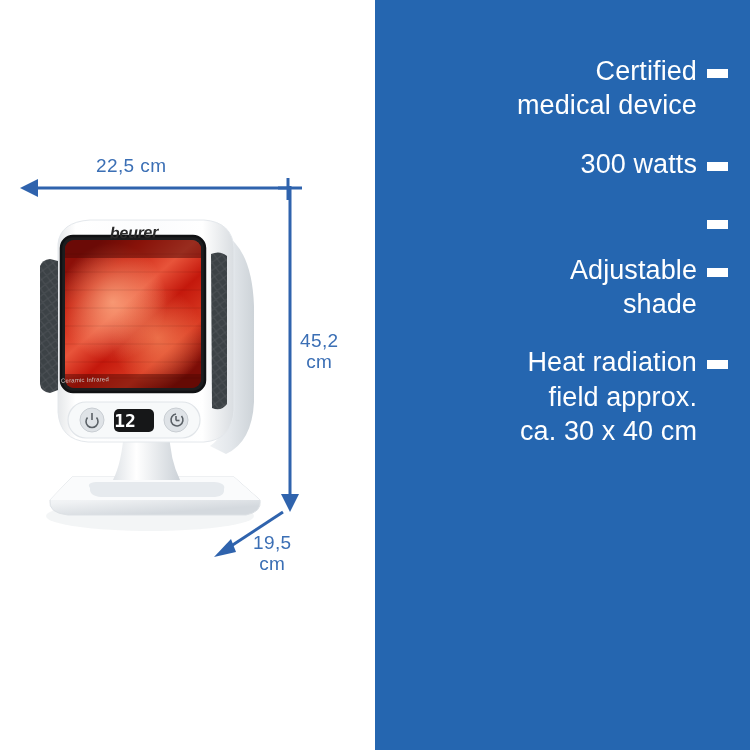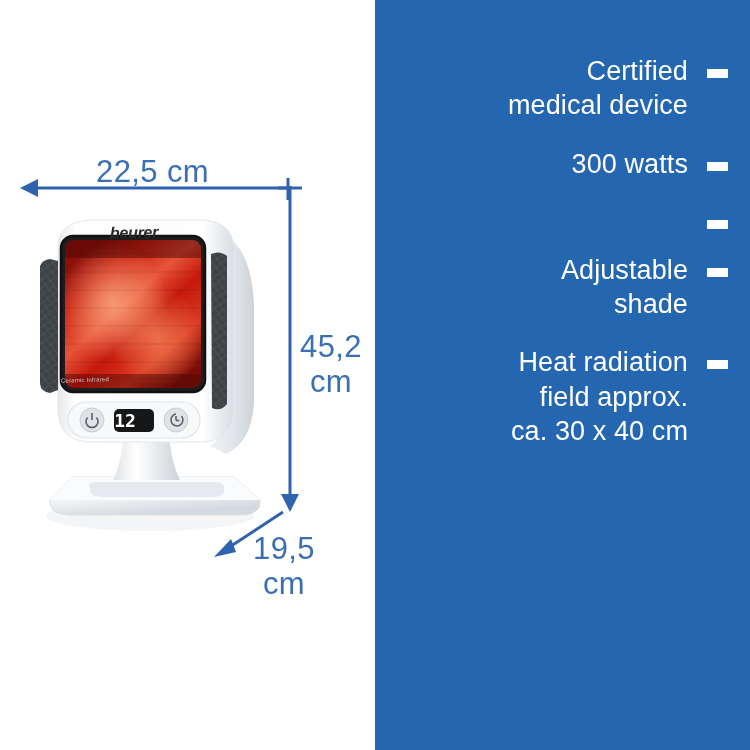"Certified" .feature-row { gap: 19px -> 10px }
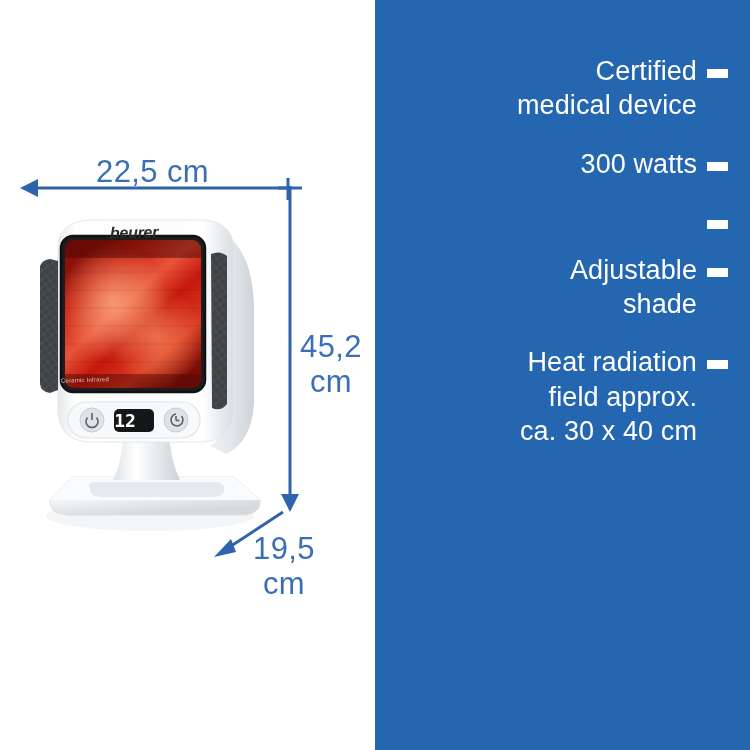"22,5 cm" .dim-label { font-size: 31px -> 19px }
